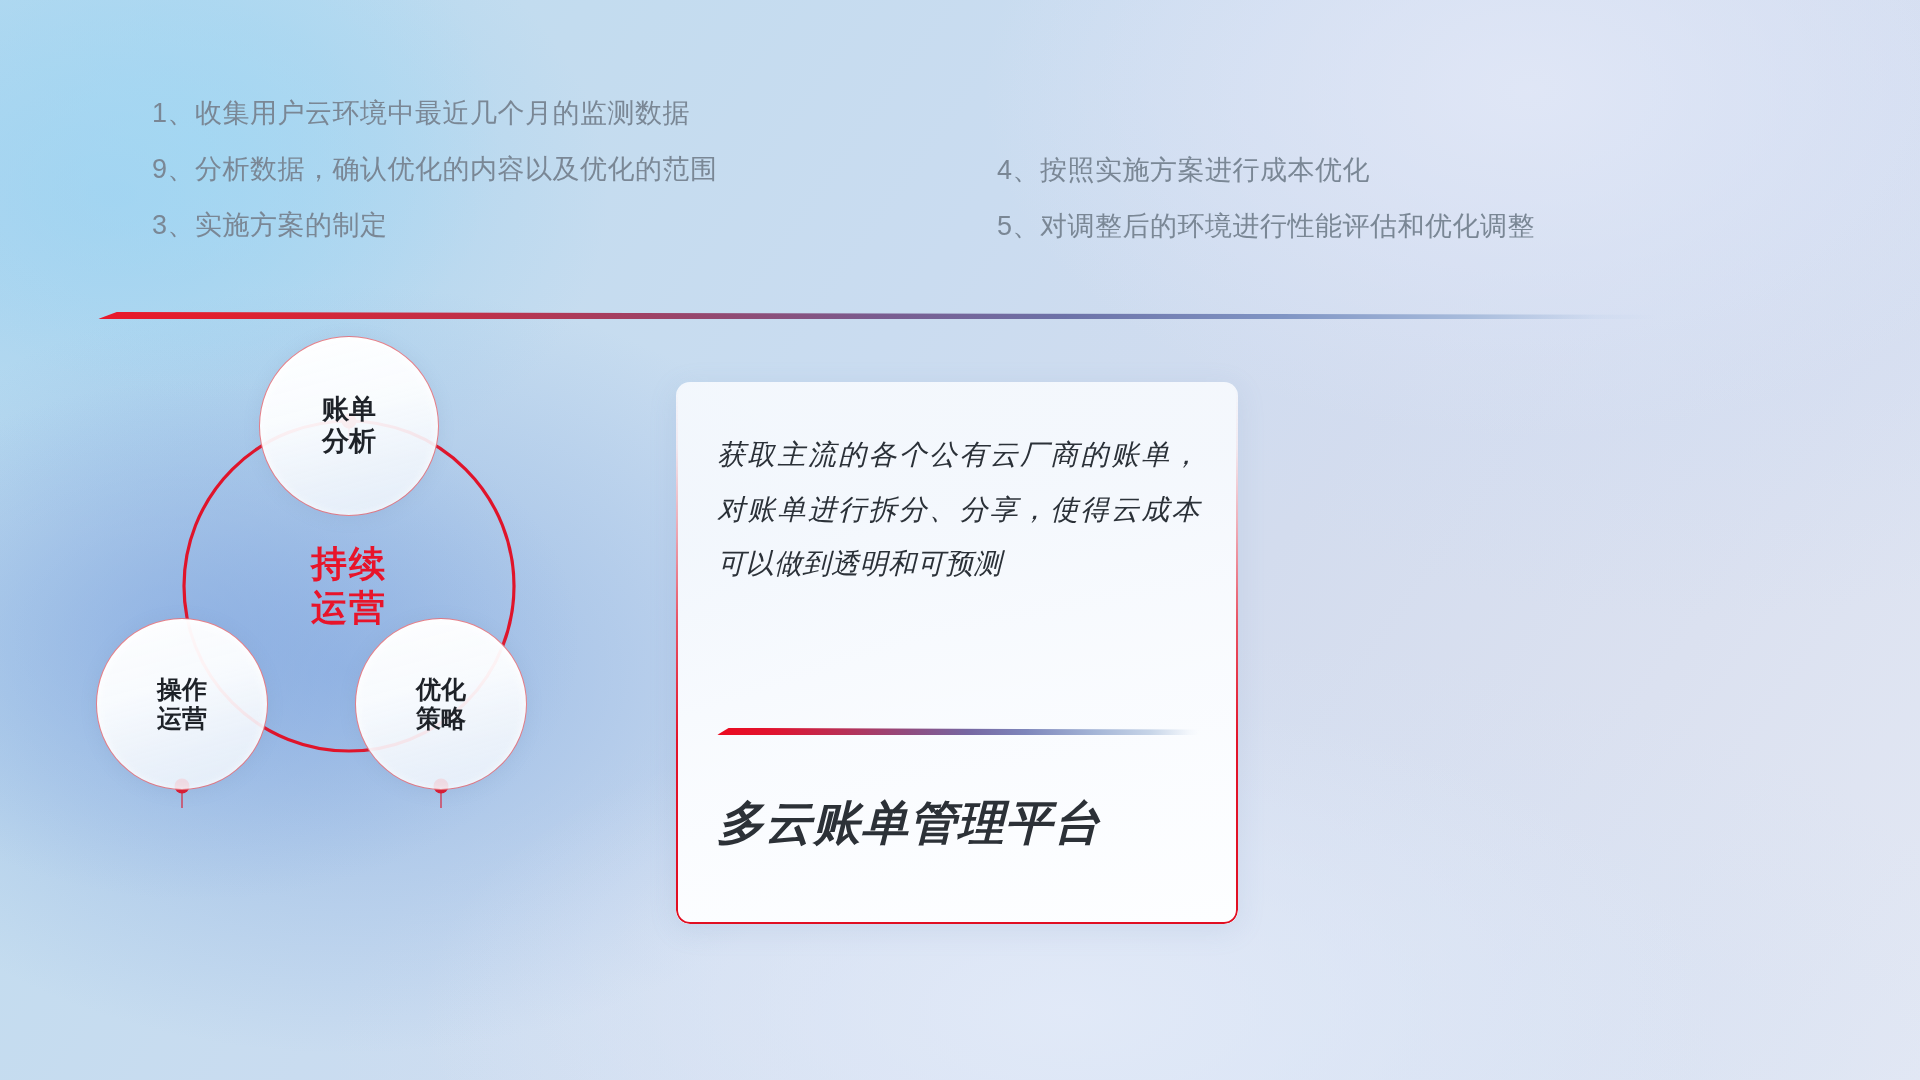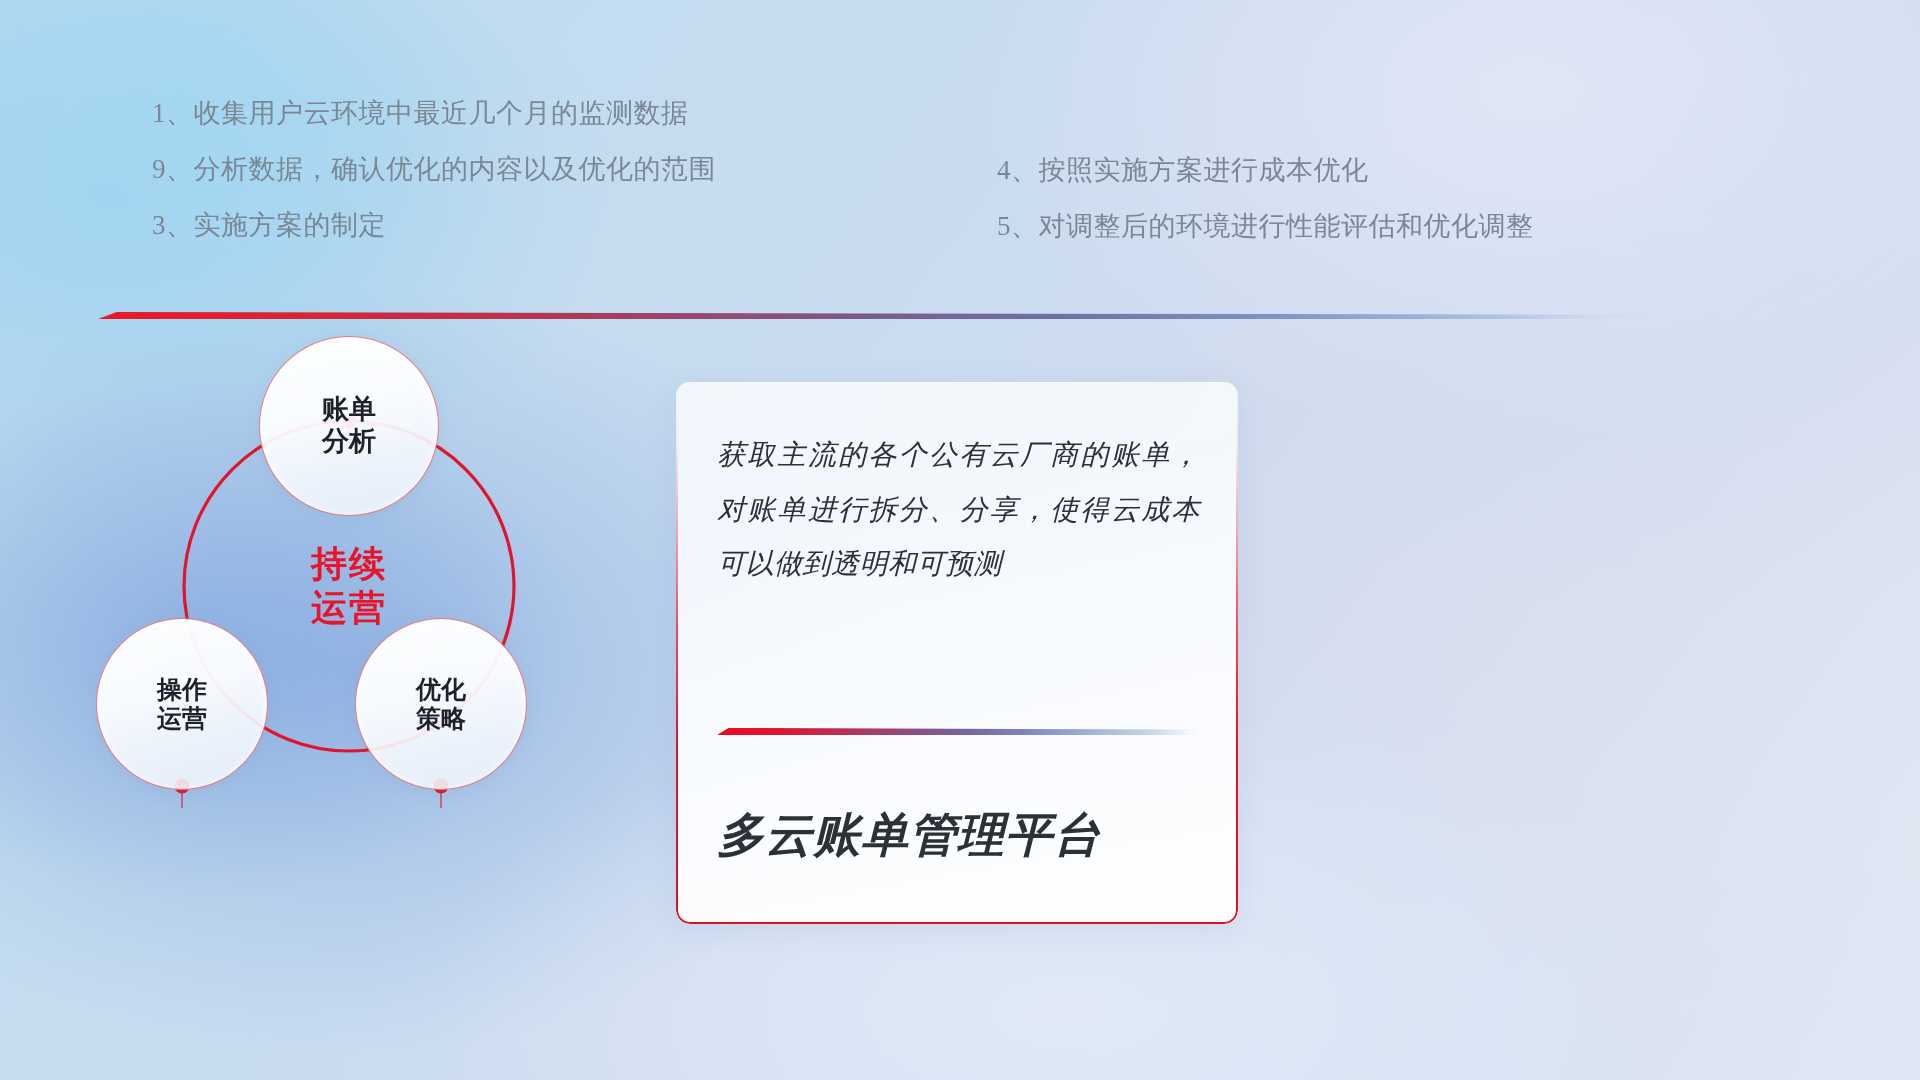"1、收集用户云环境中最近几个月的监测数据" .list-item { font-family: Liberation Serif, serif -> none }
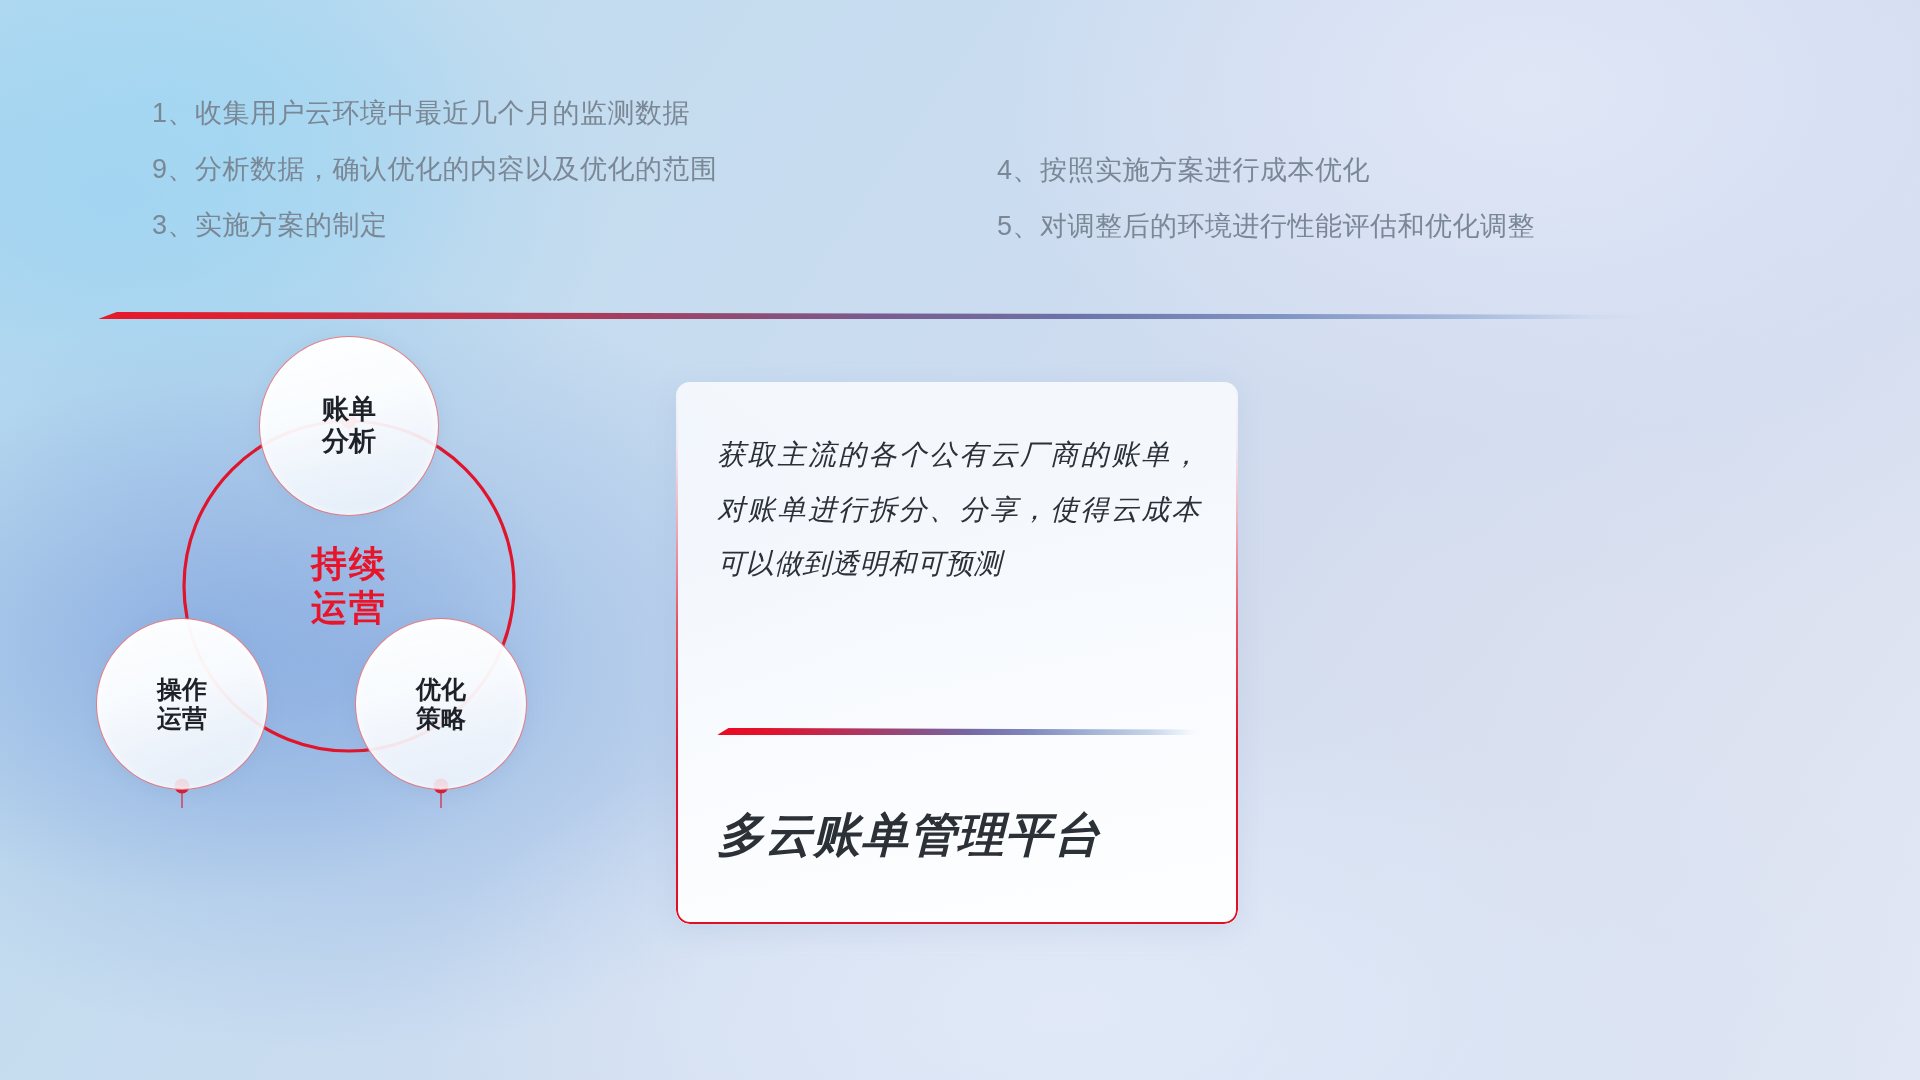"多云账单管理平台" .card-title { top: 422px -> 410px }
